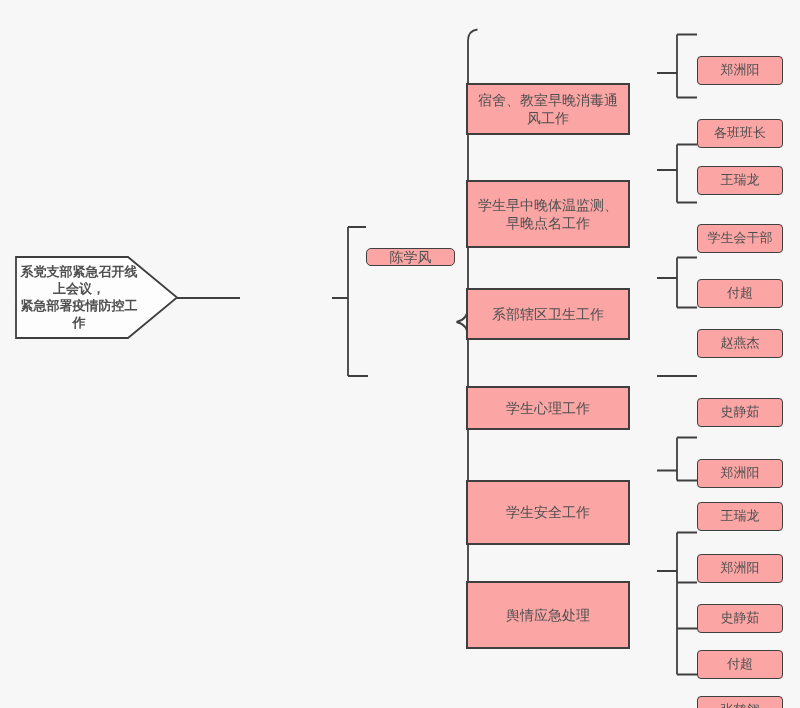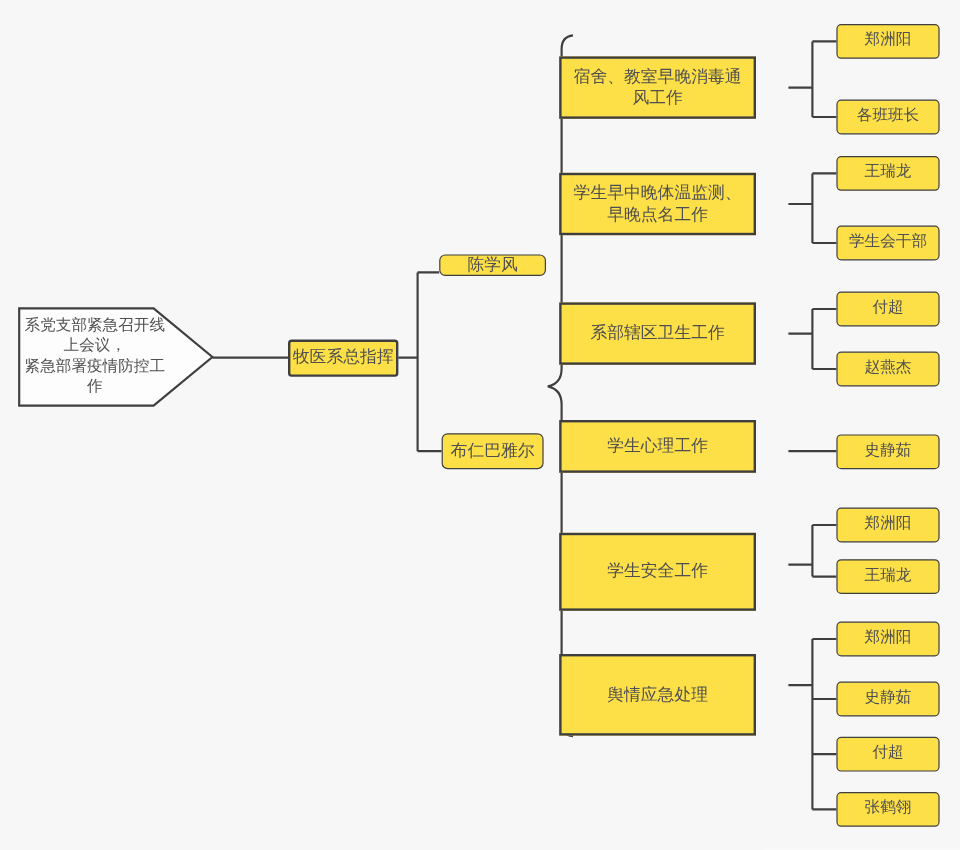"郑洲阳" .node { background: #fde047 -> #fca5a5; margin-top: none -> 36px }
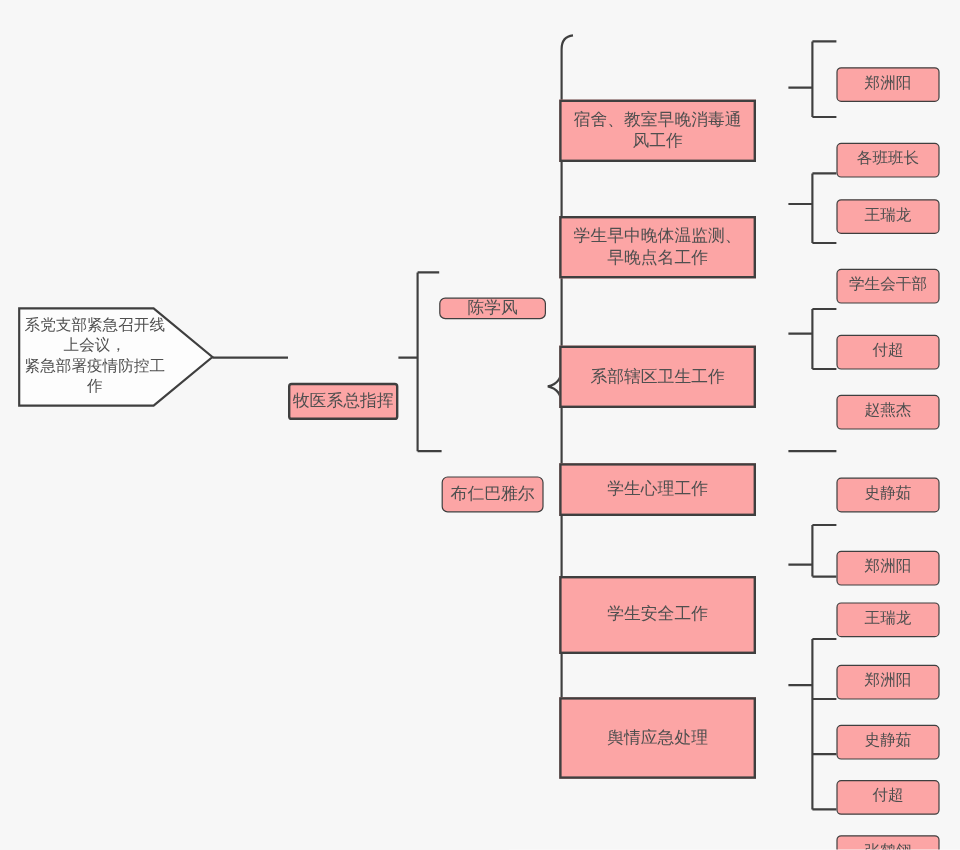"学生早中晚体温监测、" div.node { height: 52px -> 68px }
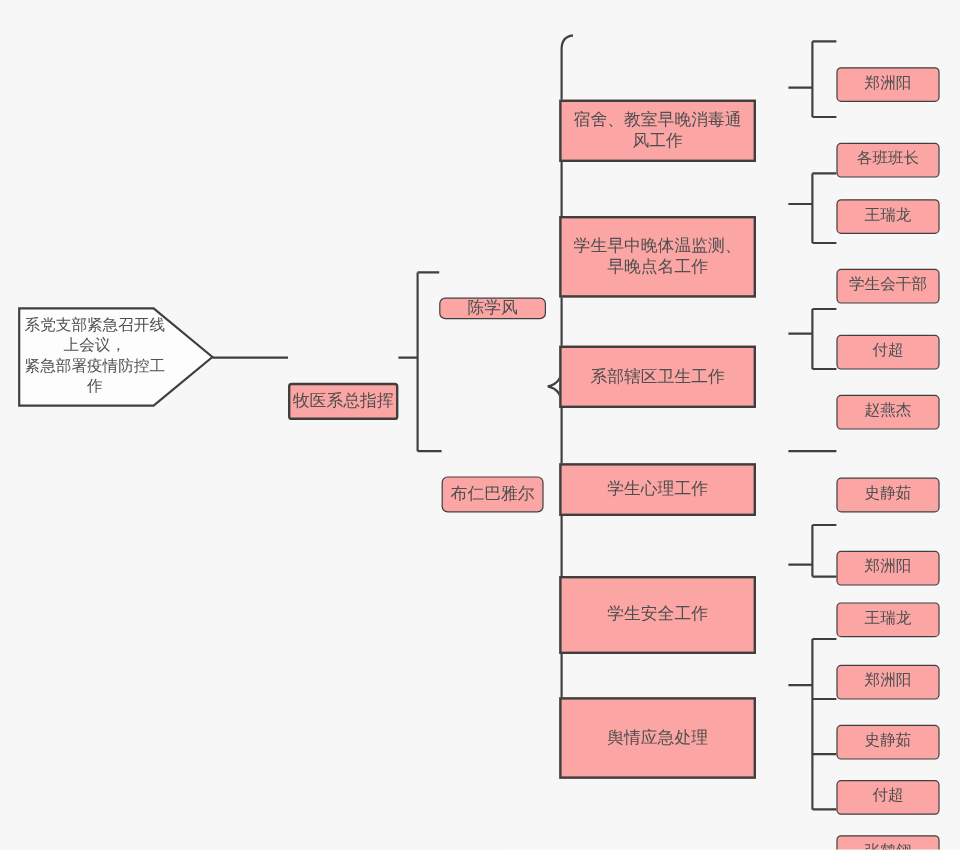"系党支部紧急召开线" .root-label { font-weight: none -> bold }
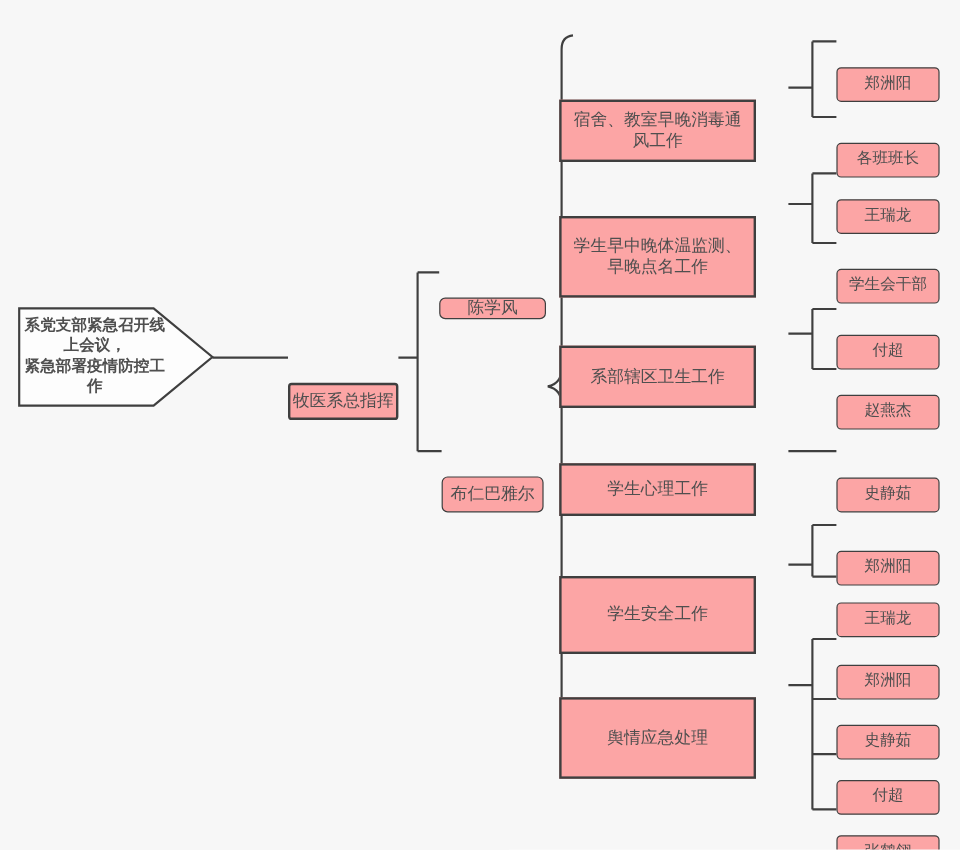"牧医系总指挥" div.node { html: <div>牧医系总指挥</div> -> none }
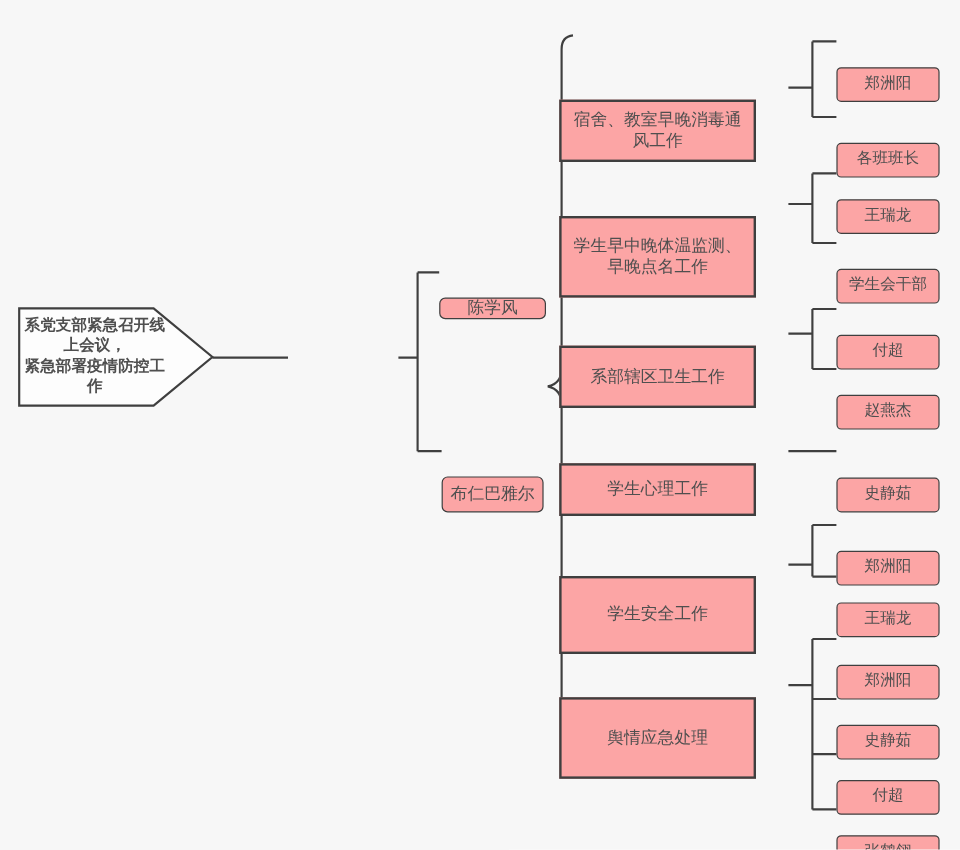"布仁巴雅尔" div.node { html: <div>布仁巴雅尔</div> -> none }
